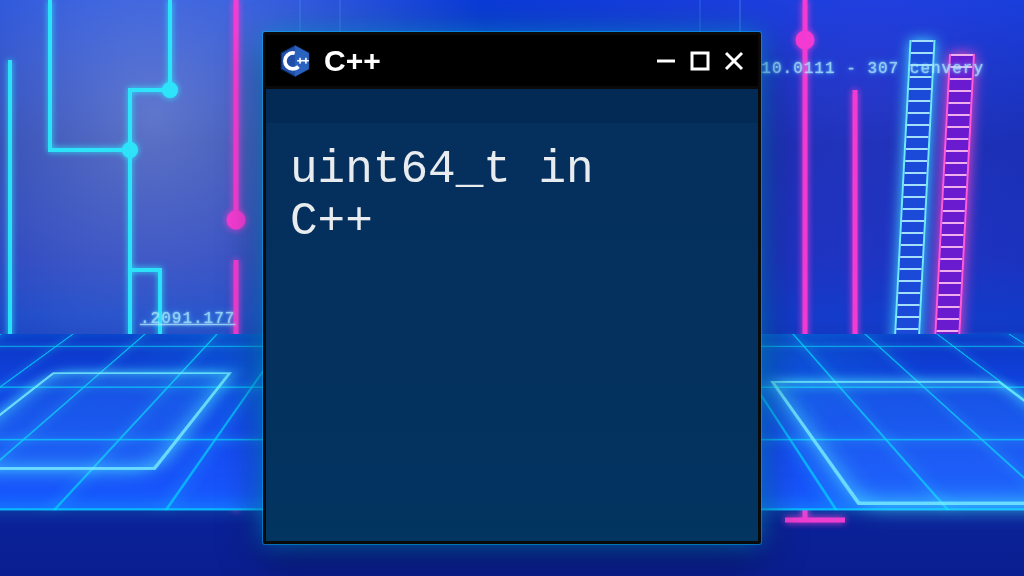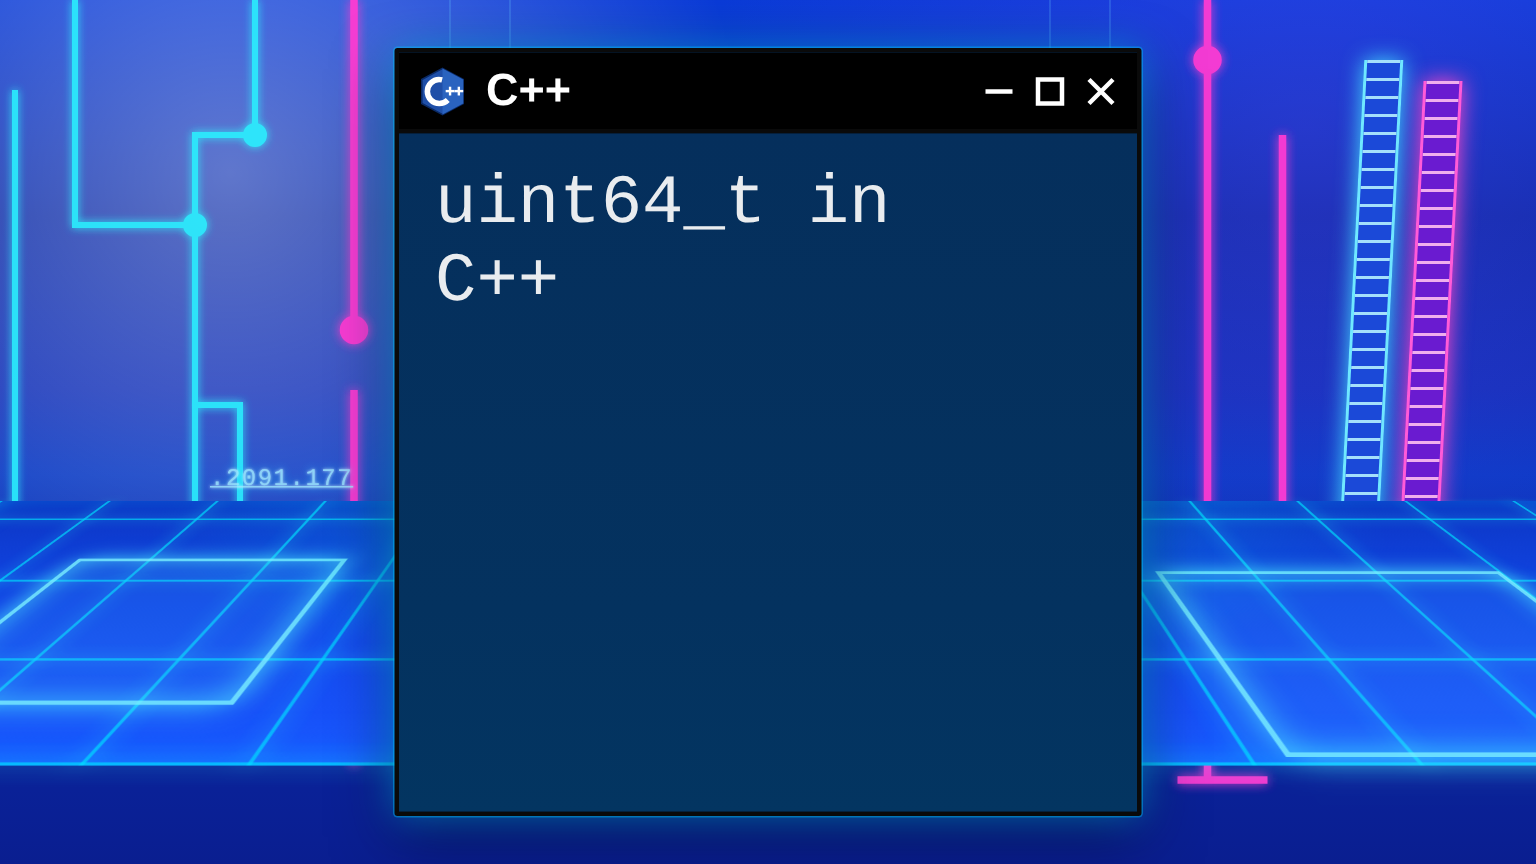"10.0111 - 307 cenvery" span.label { html: none -> <span>10.0111 - 307 cenvery</span> }
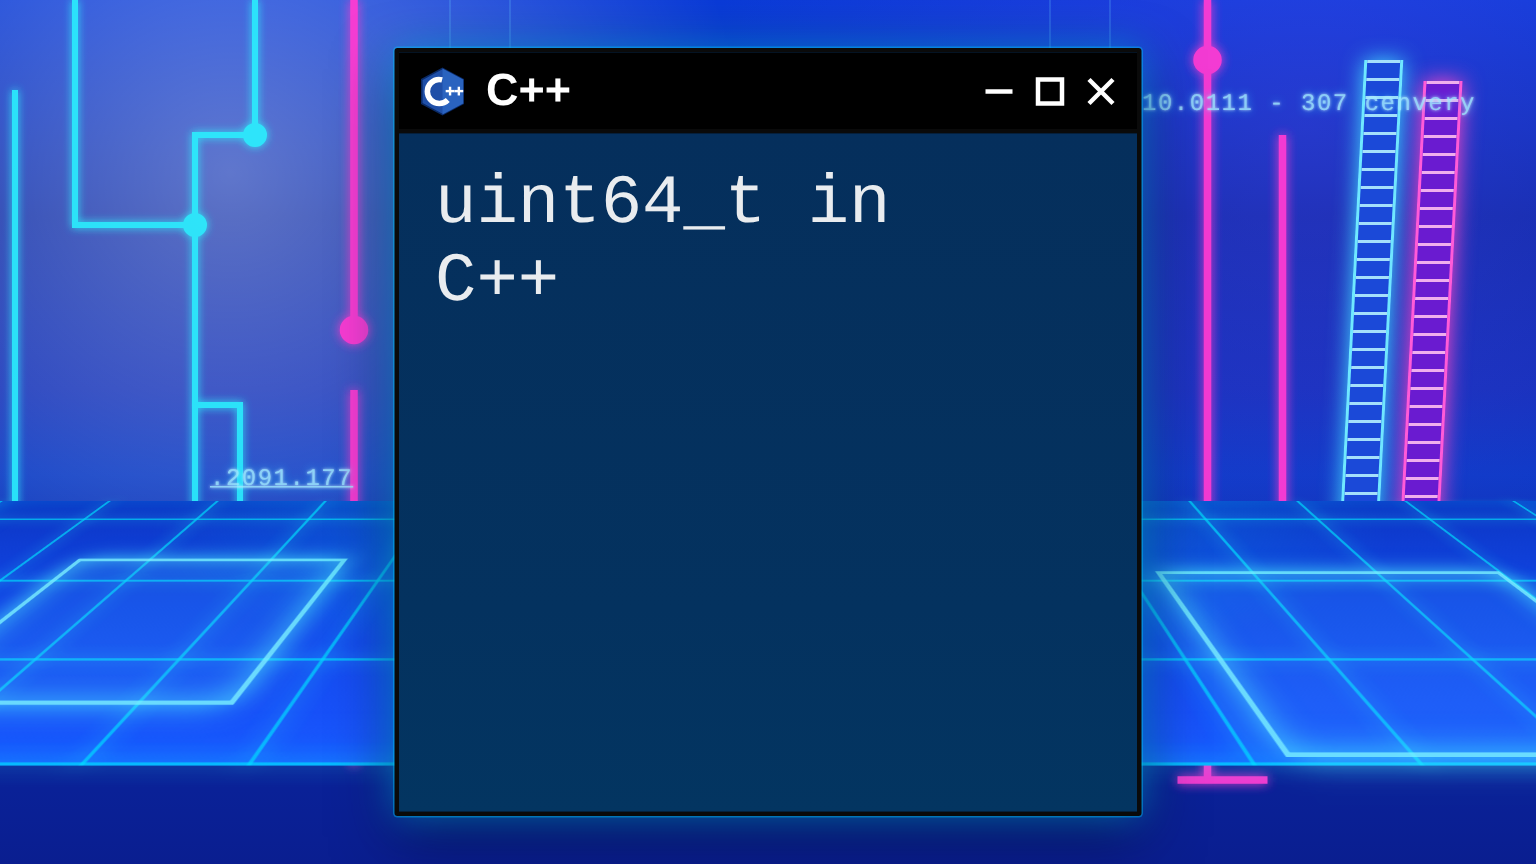"uint64_t in C++" .content { margin-top: none -> 34px }
